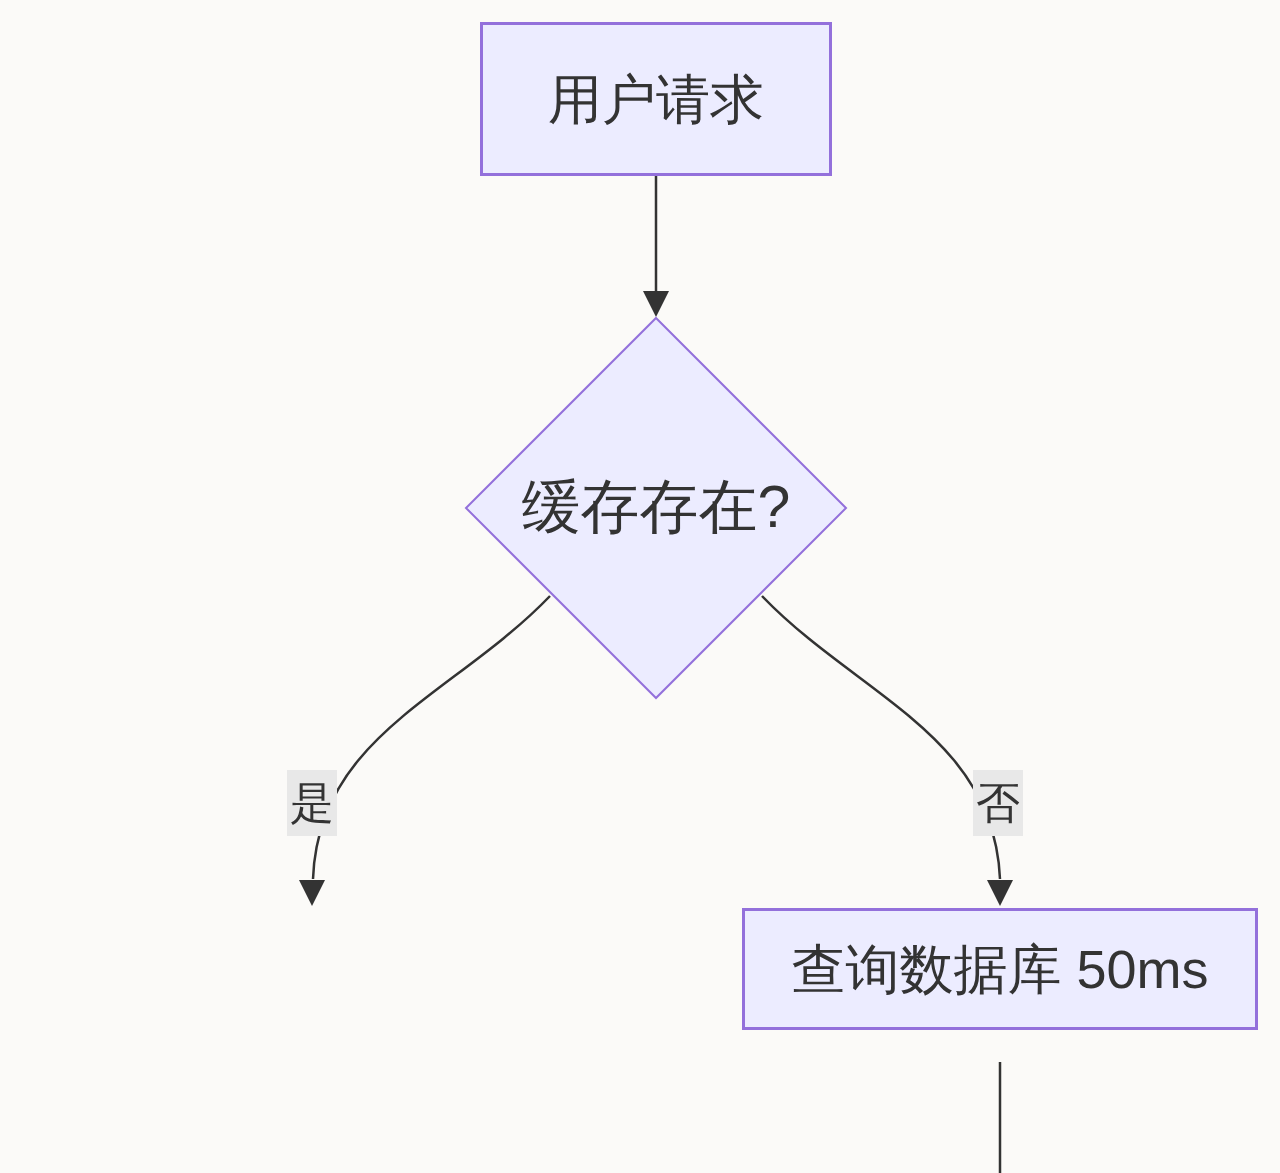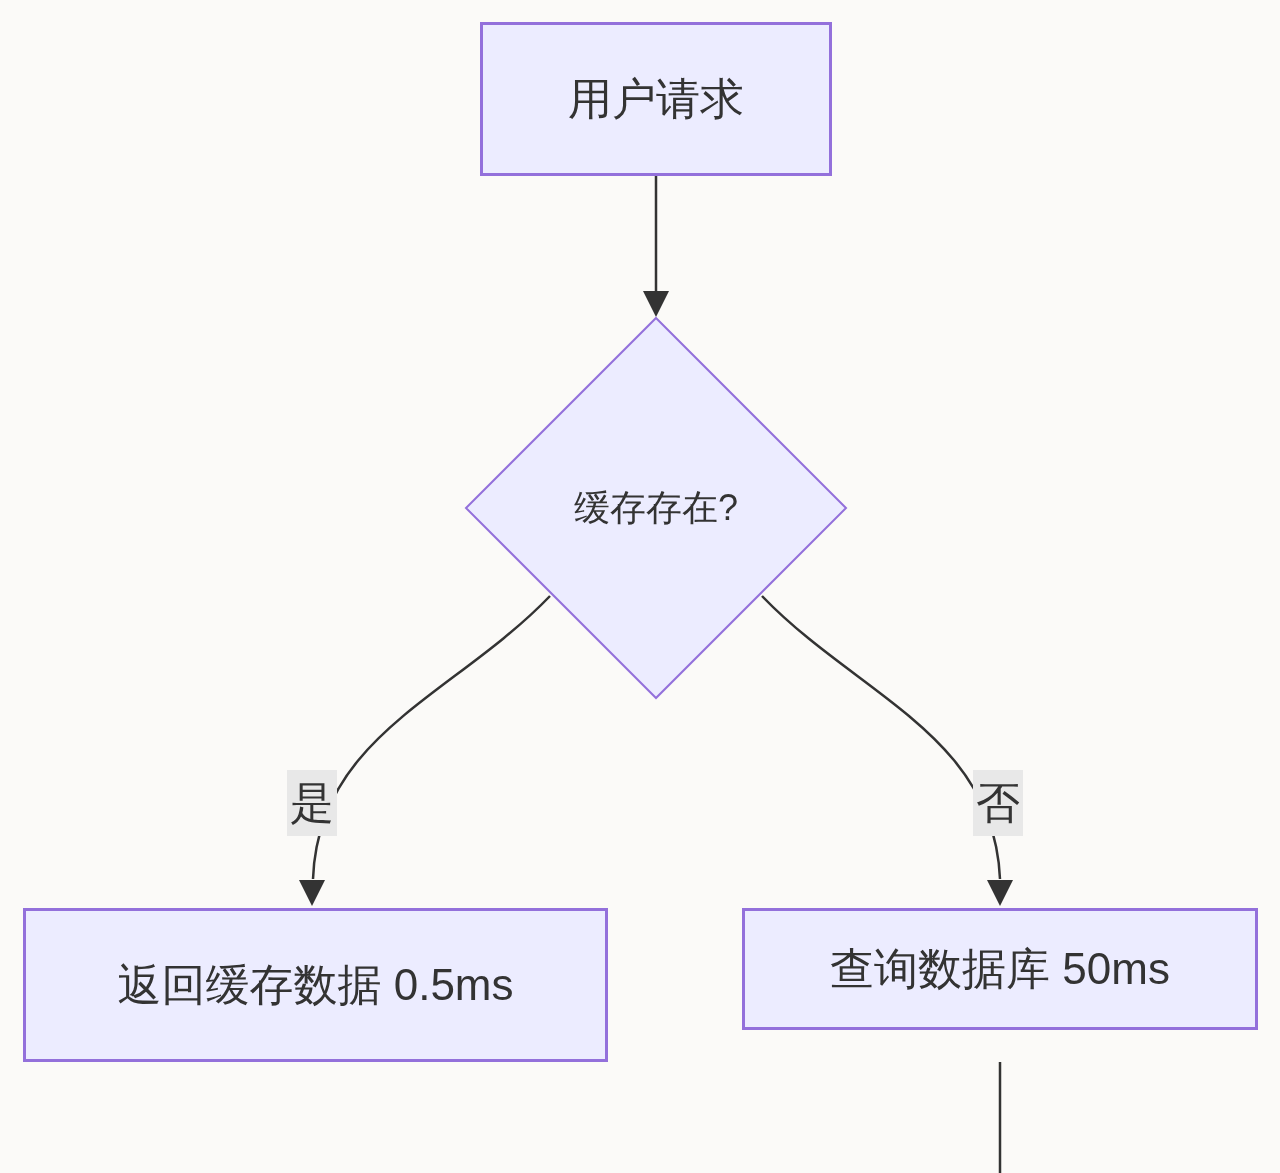"用户请求" .node { font-size: 44px -> 54px }
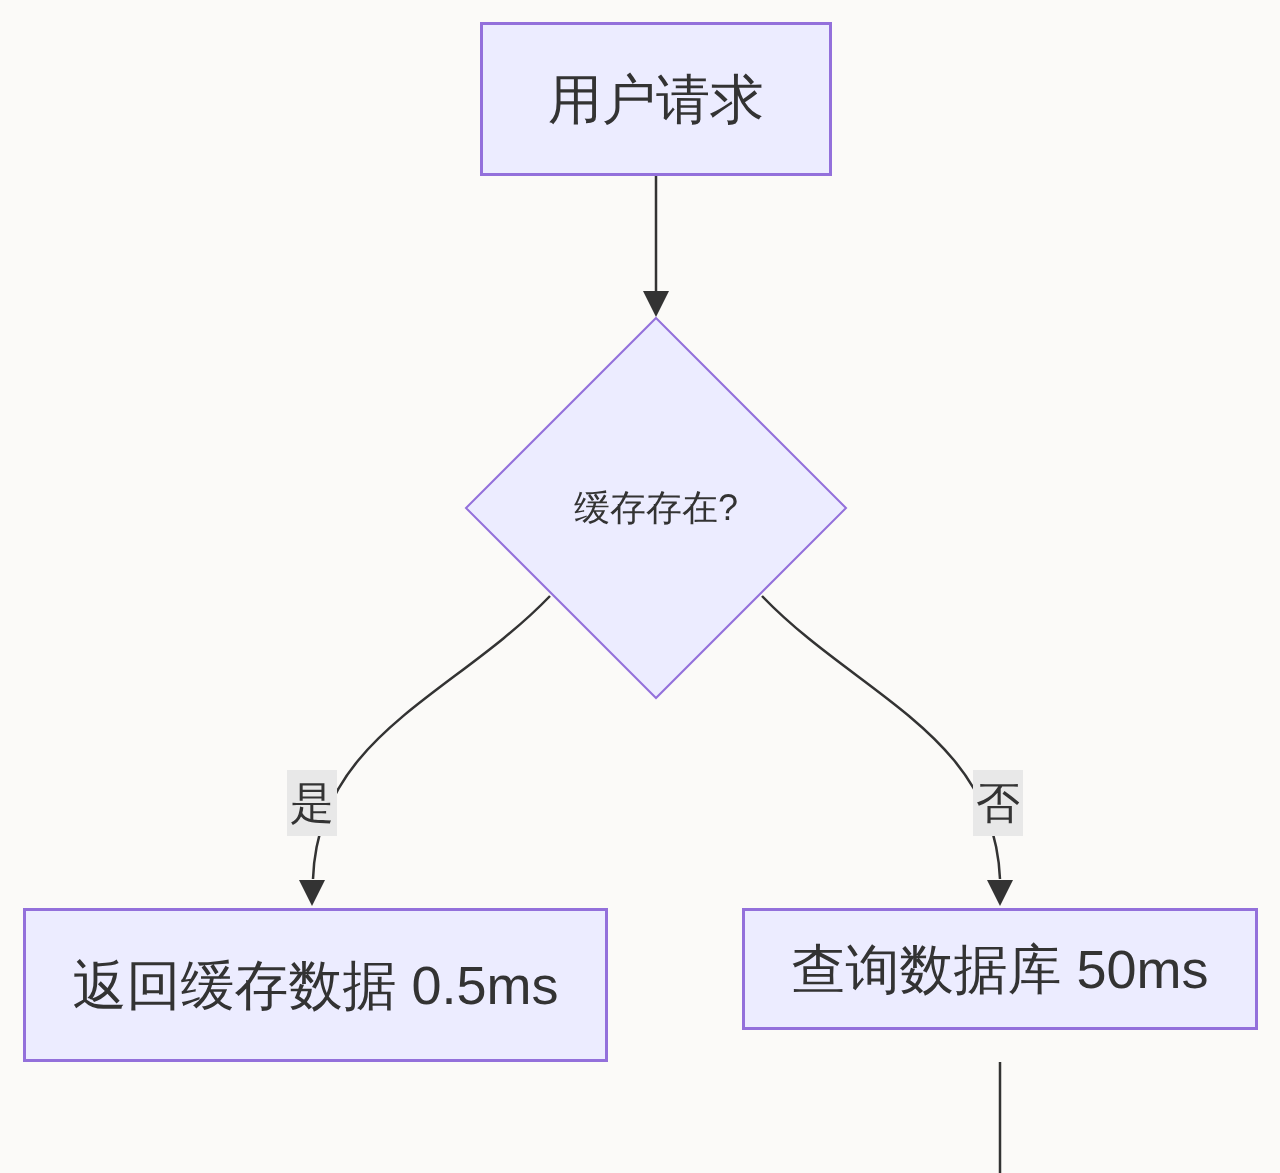"缓存存在?" .decision-label { font-size: 36px -> 59px }
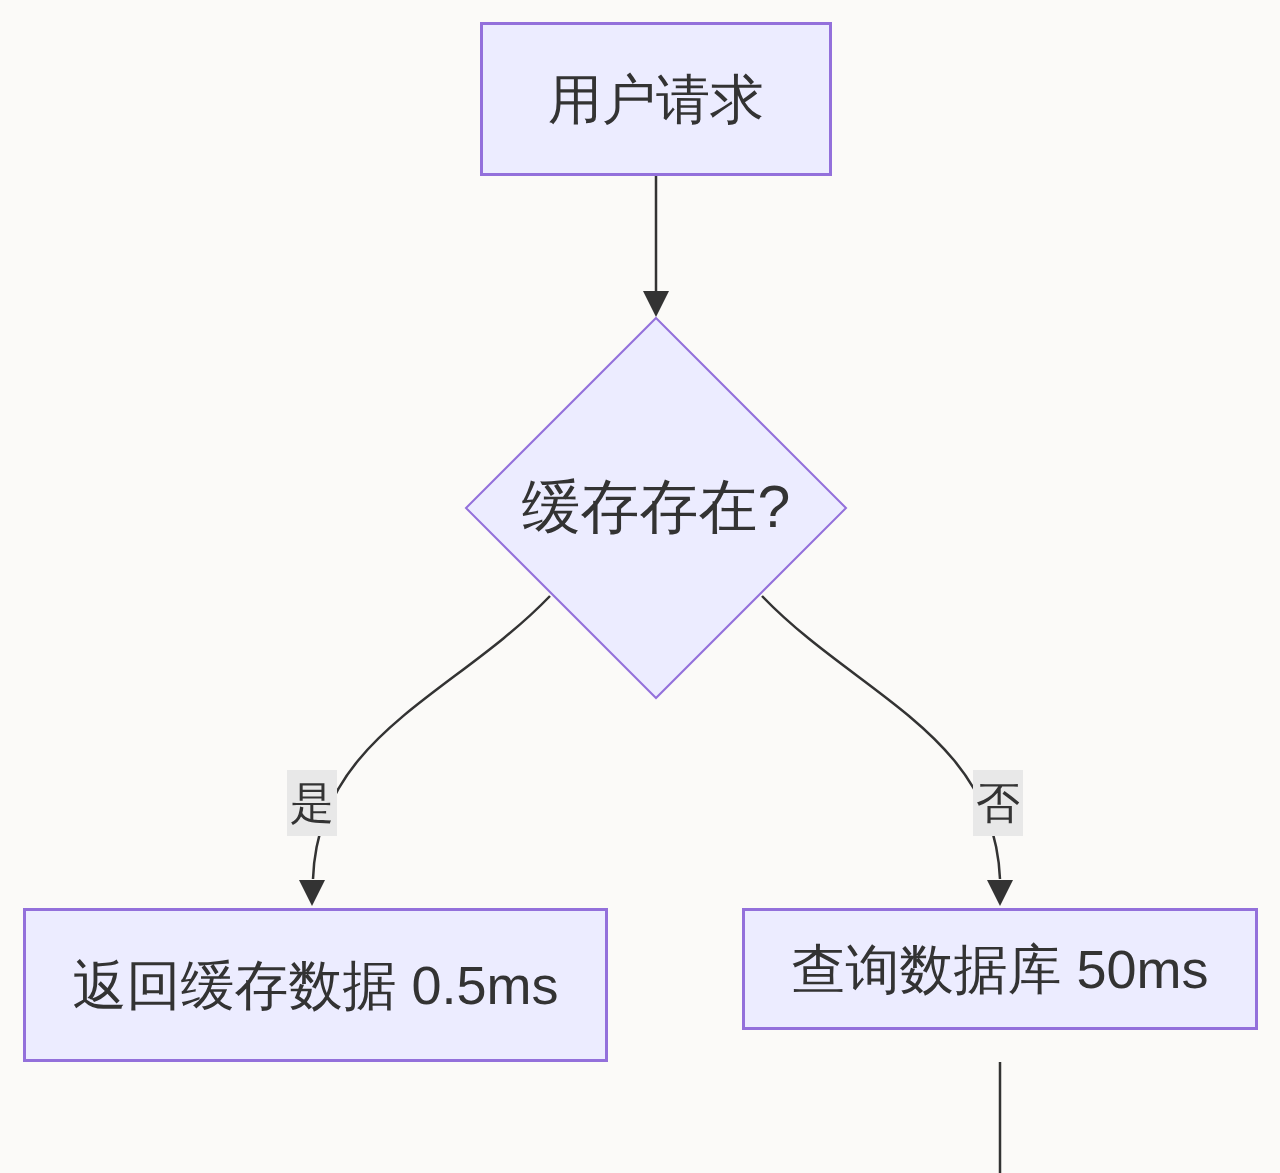"返回缓存数据 0.5ms" div.node { html: <div> <span>返回缓存数据 0.5ms</span> </div> -> none }
